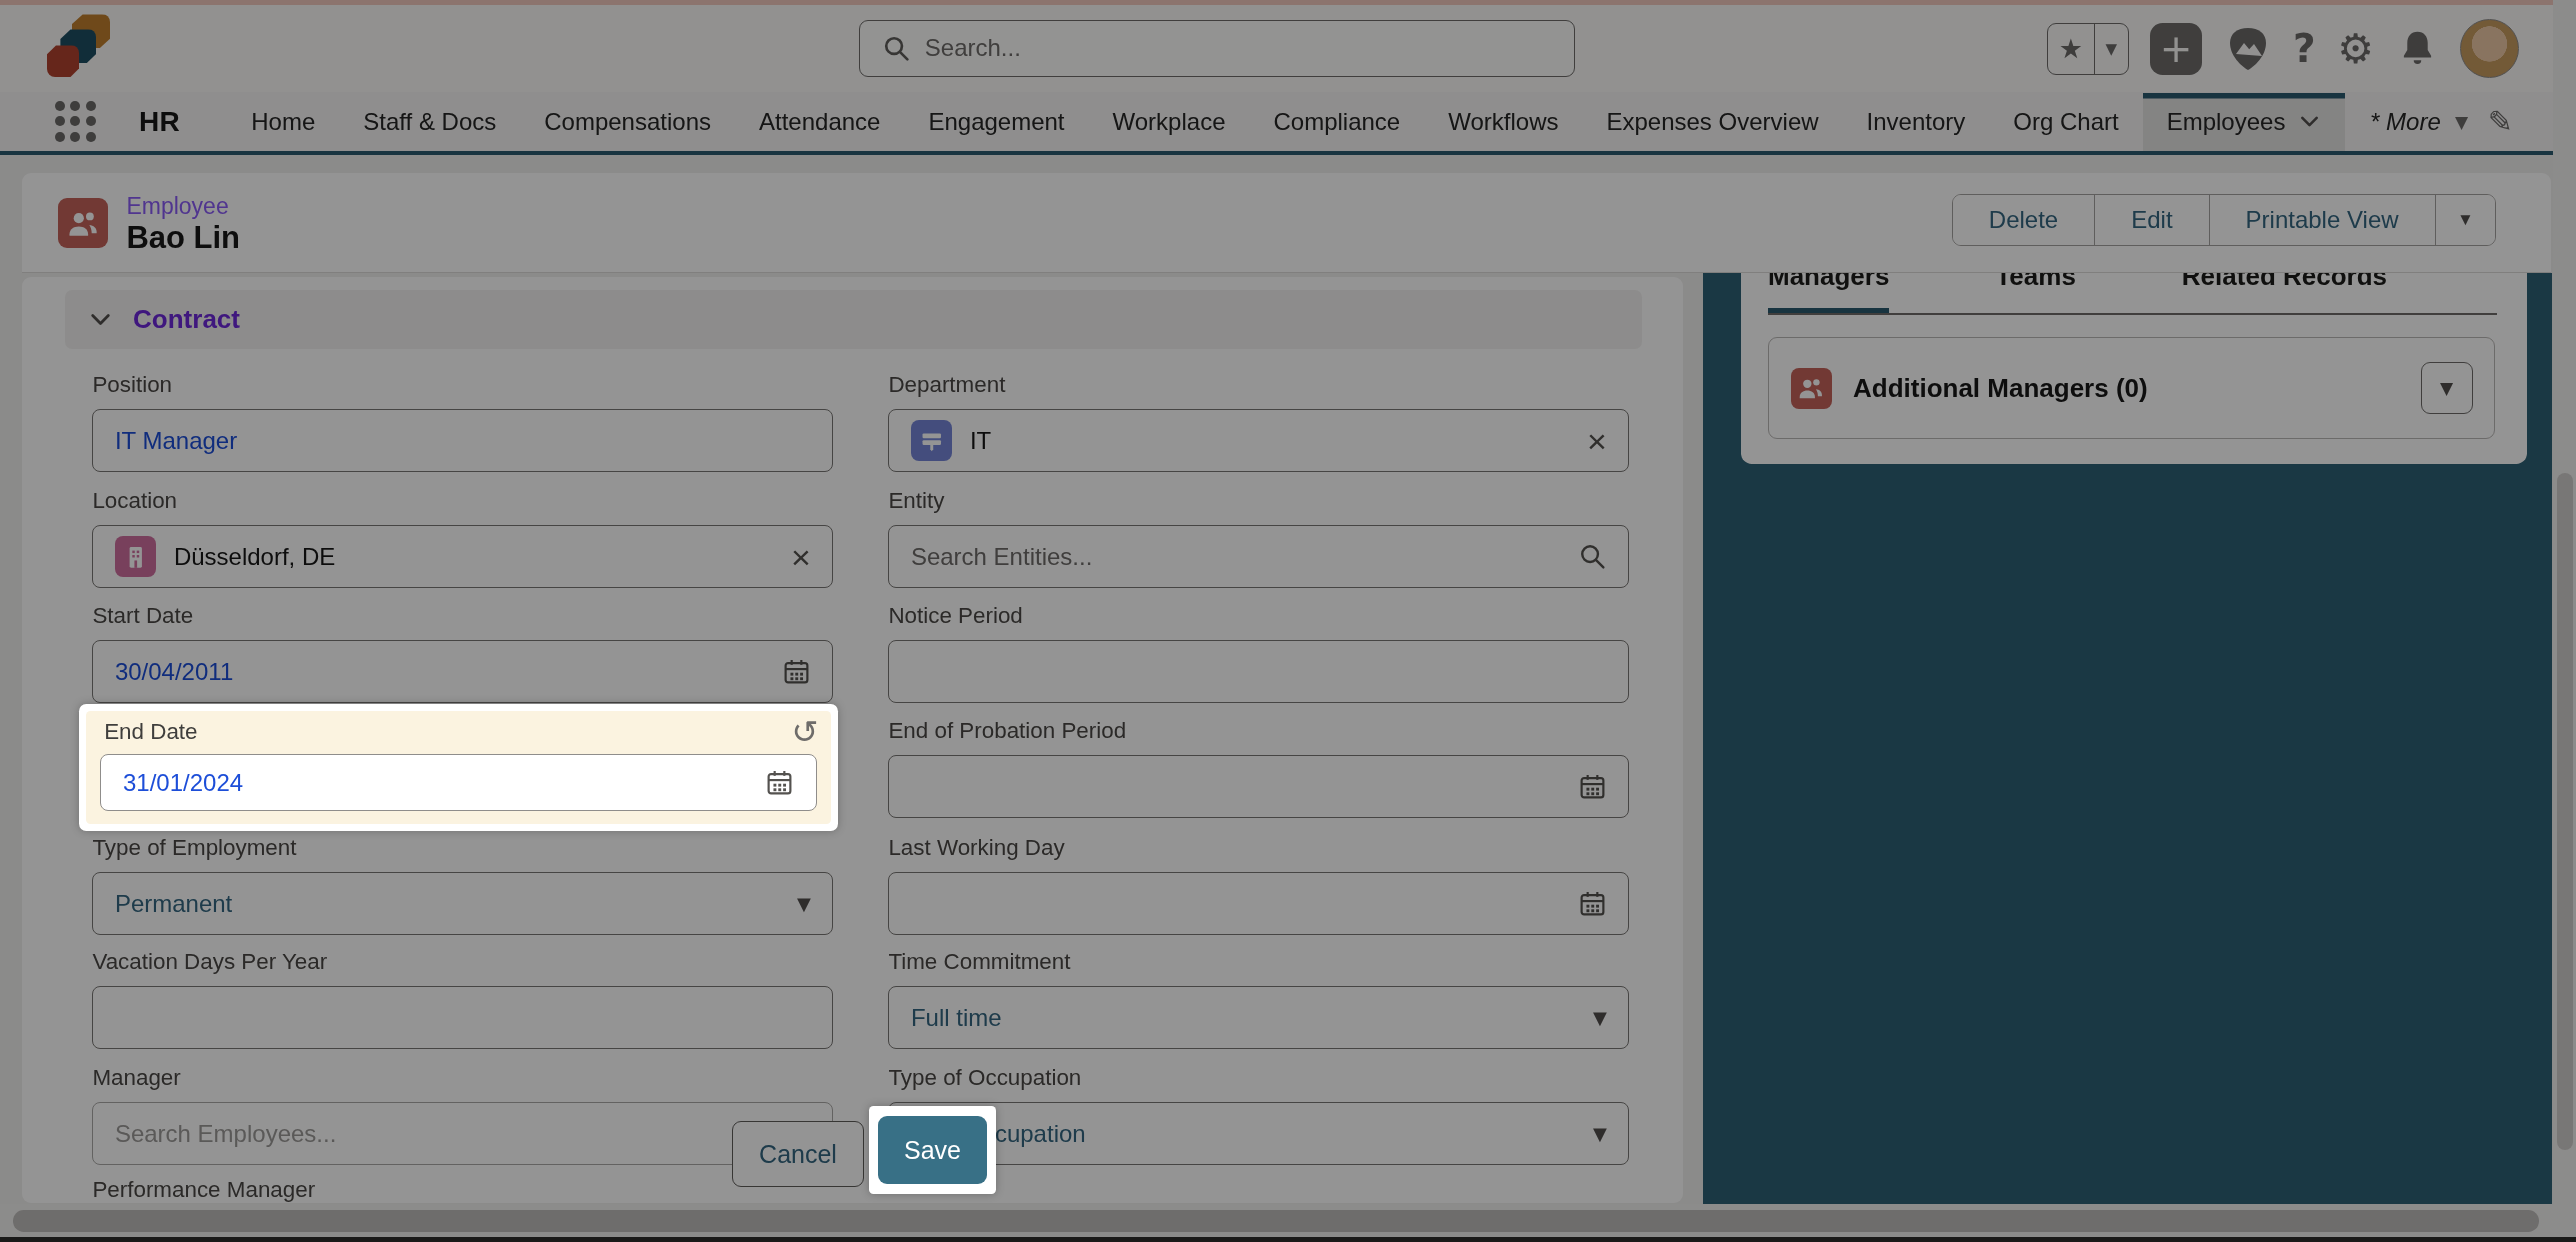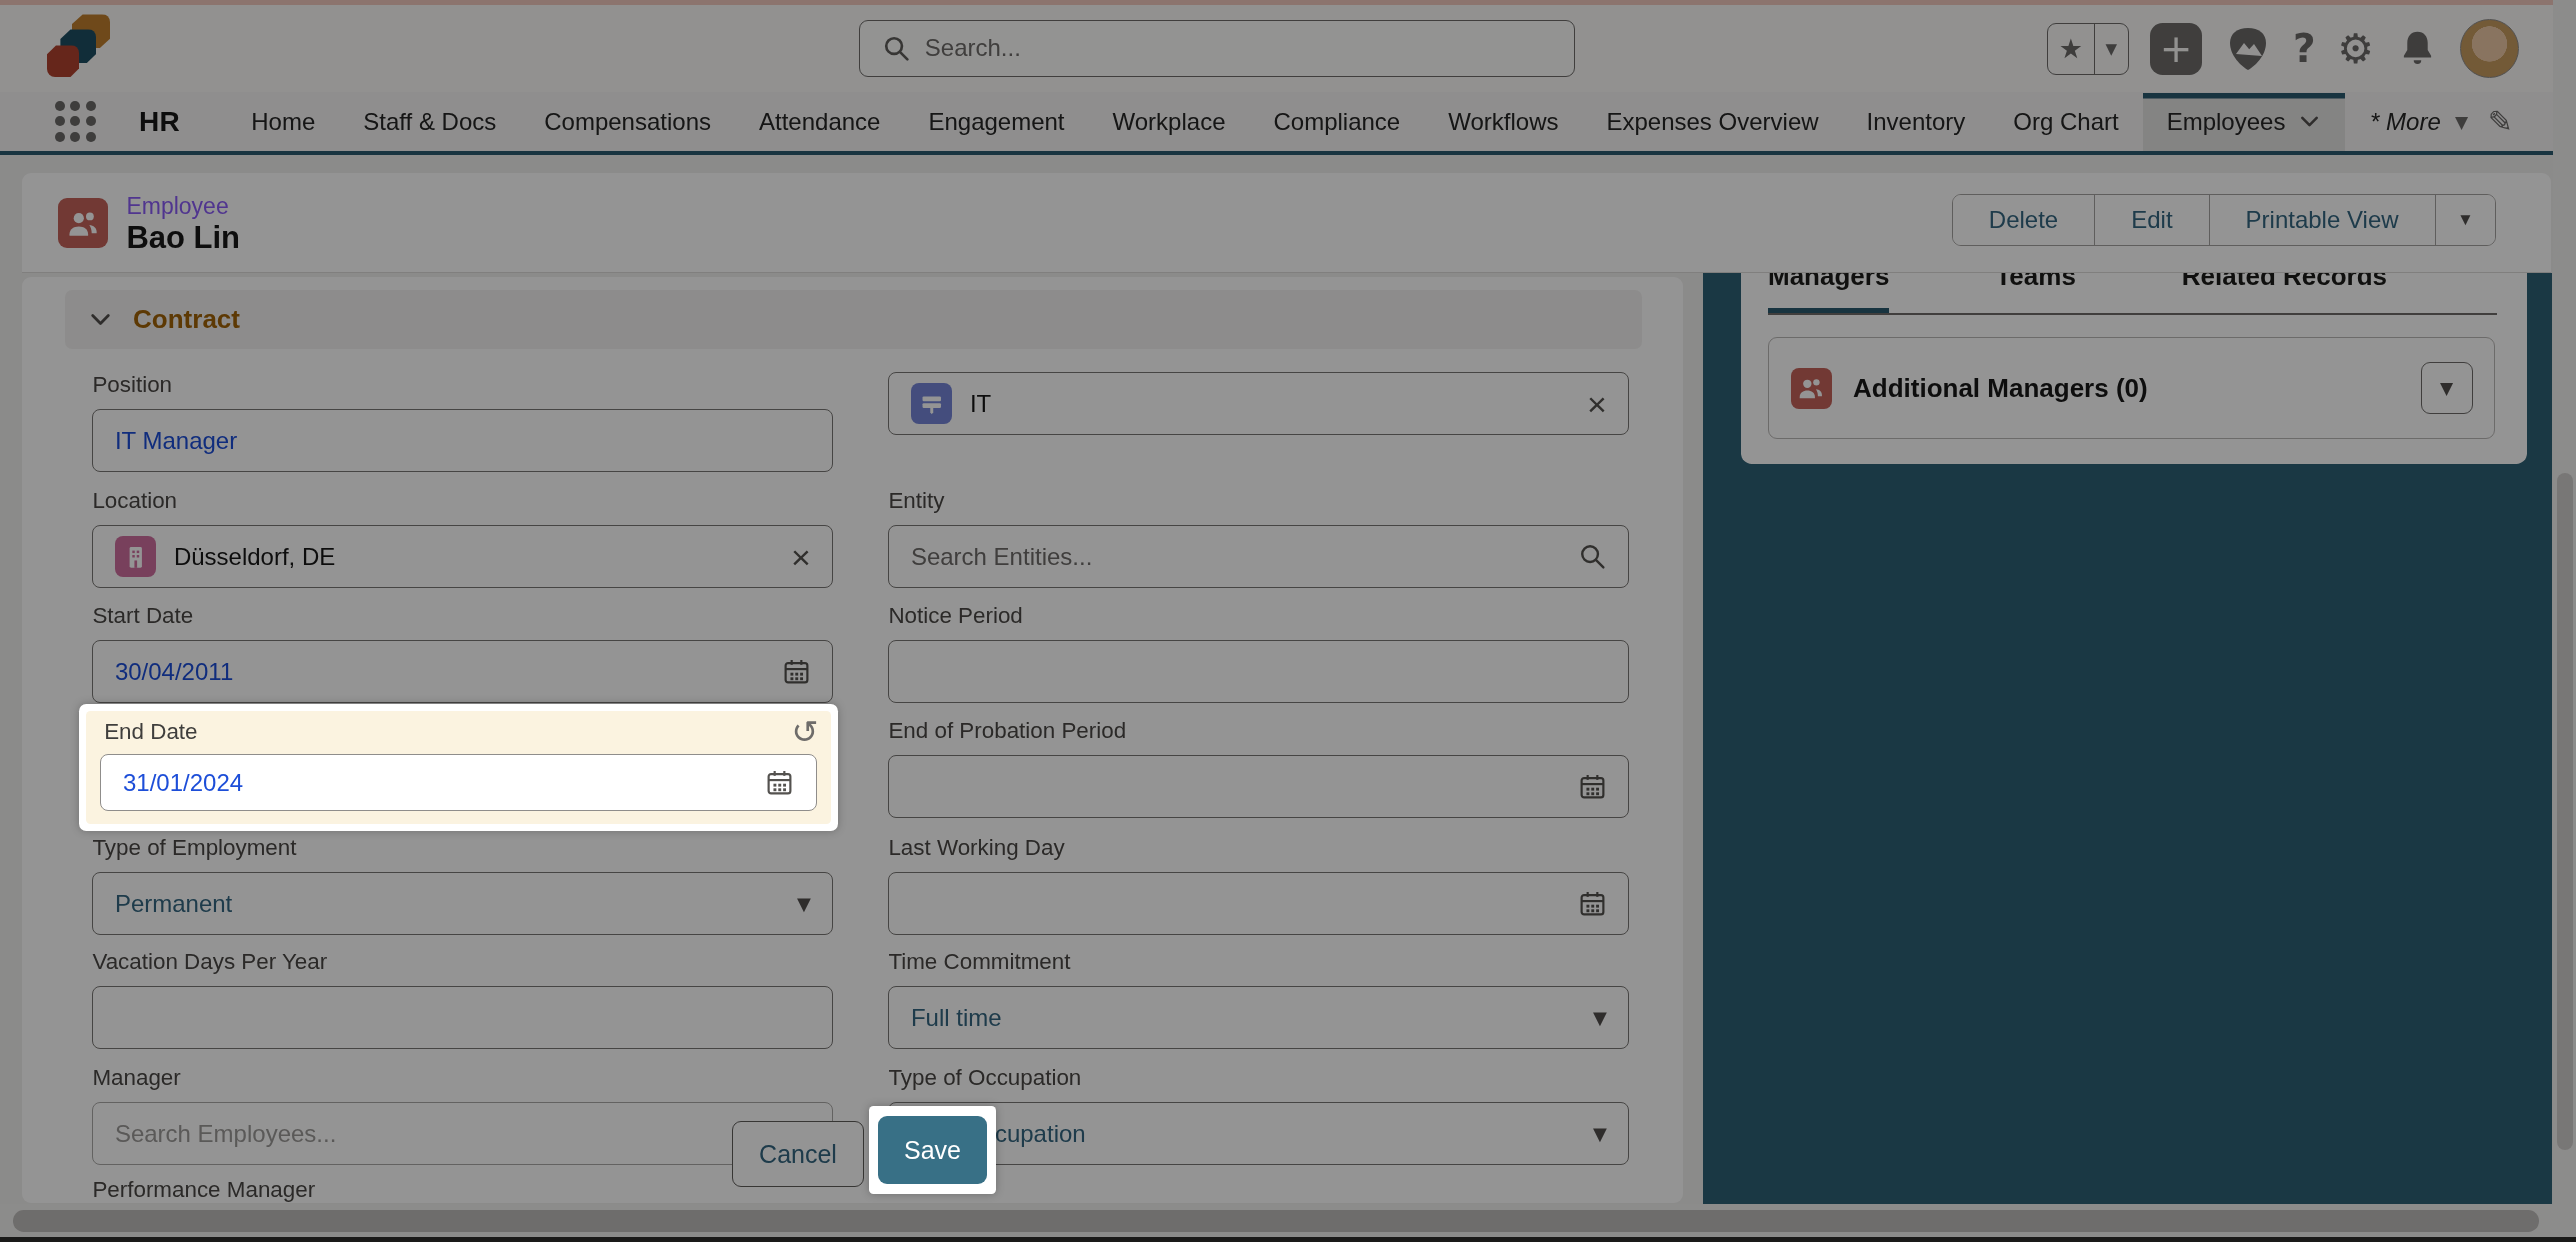"Contract" .section-title { color: #a16207 -> #6d28d9 }
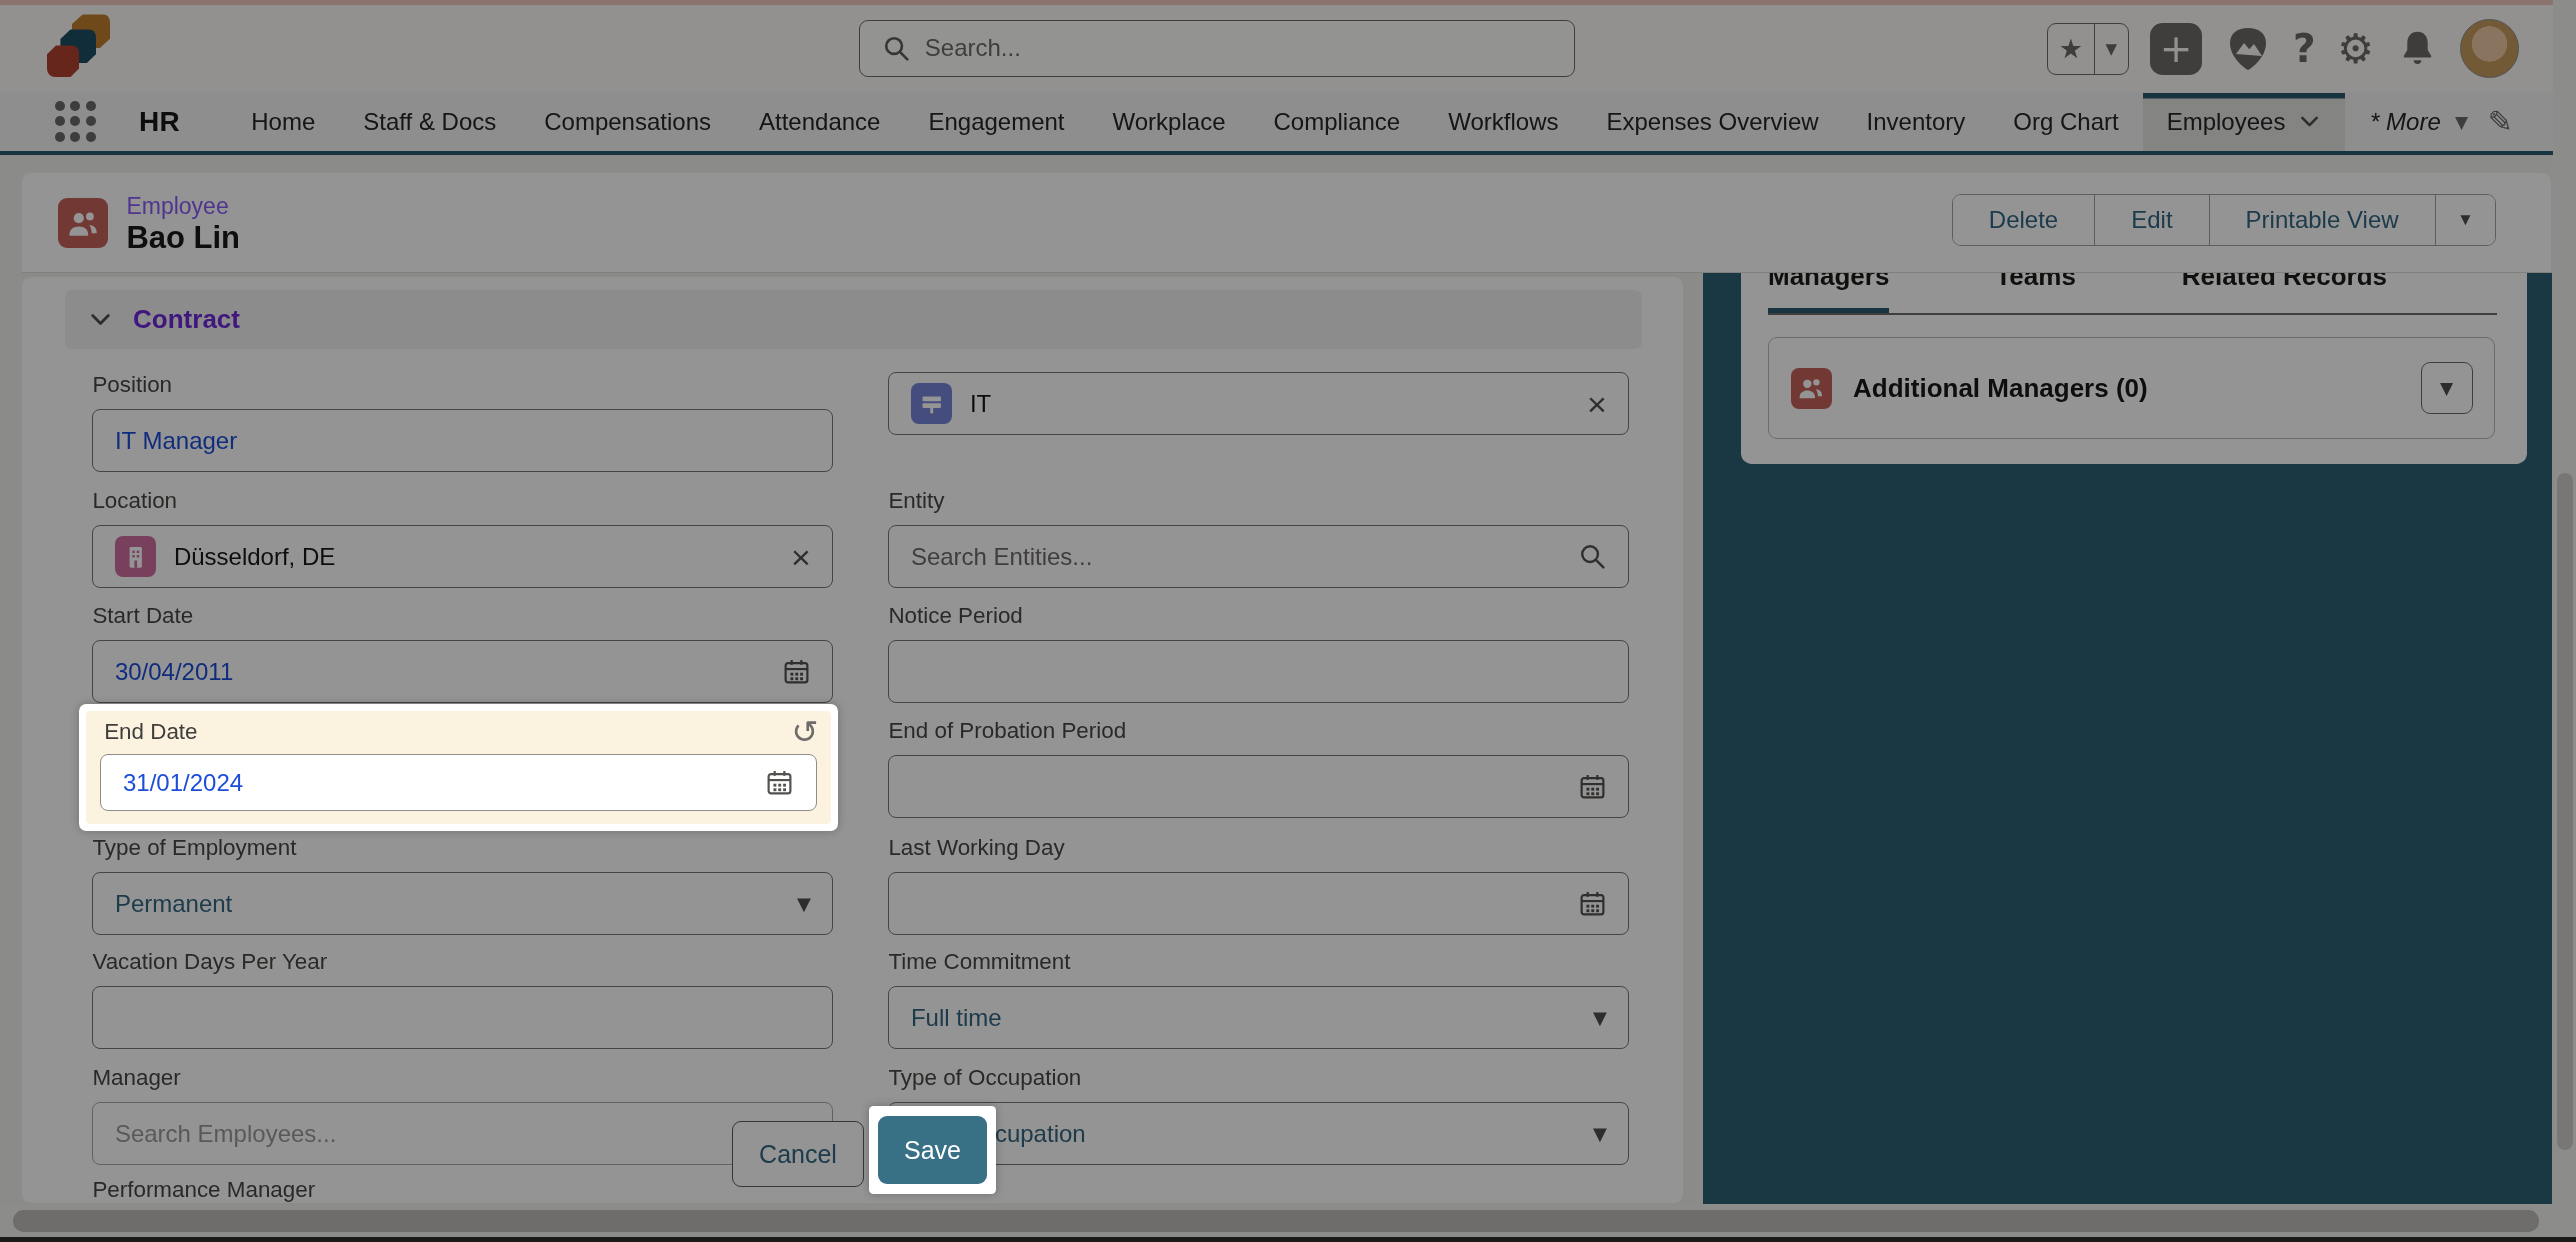"Department" div.f-label { html: none -> <div>Department</div> }
